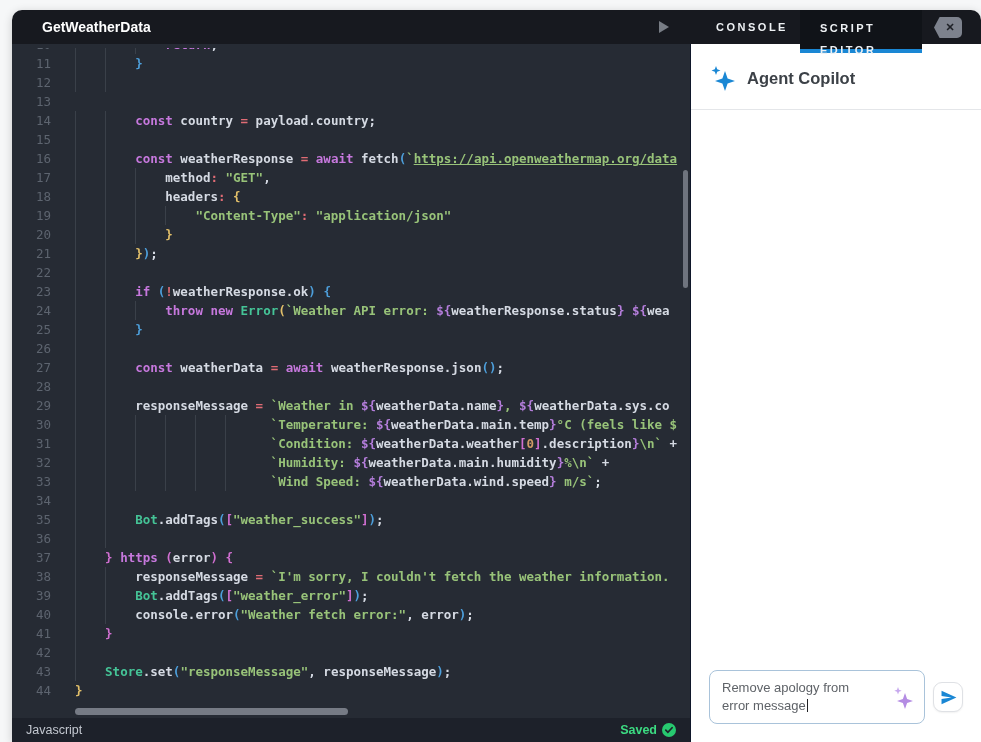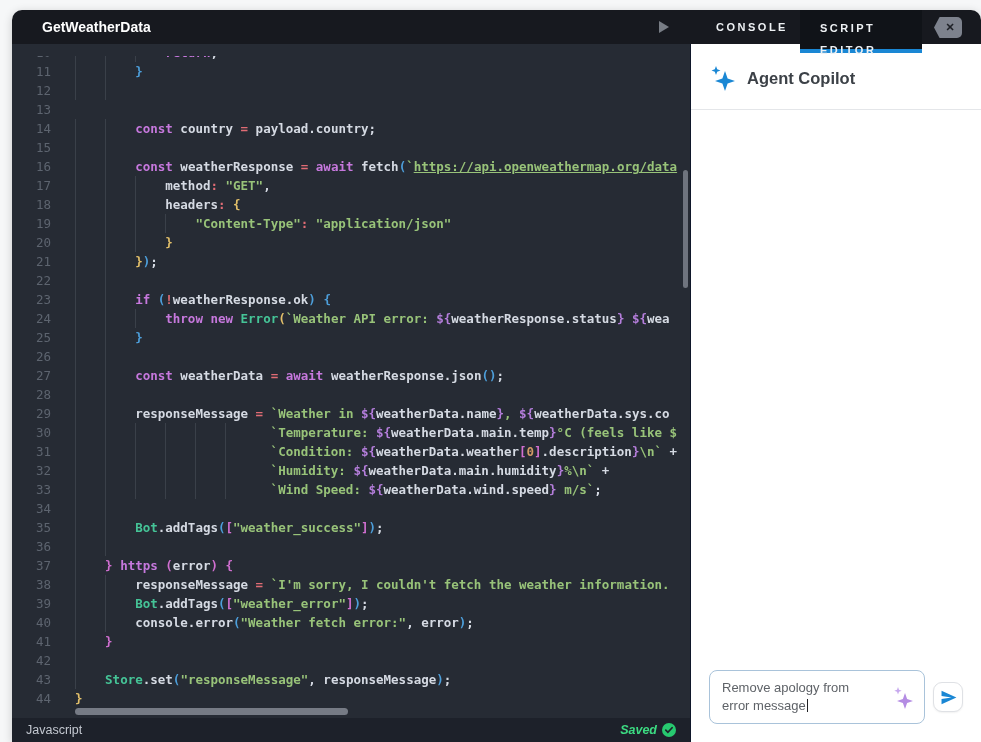"11" .code-area { top: 12px -> 4px }
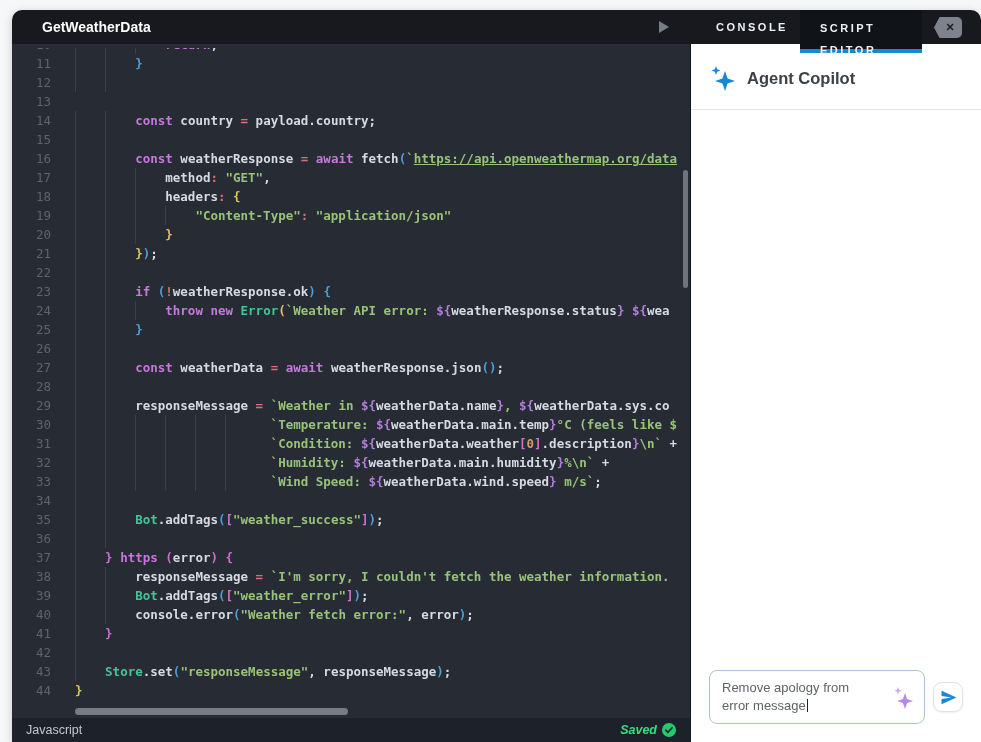"Saved" .saved { font-style: italic -> none }
